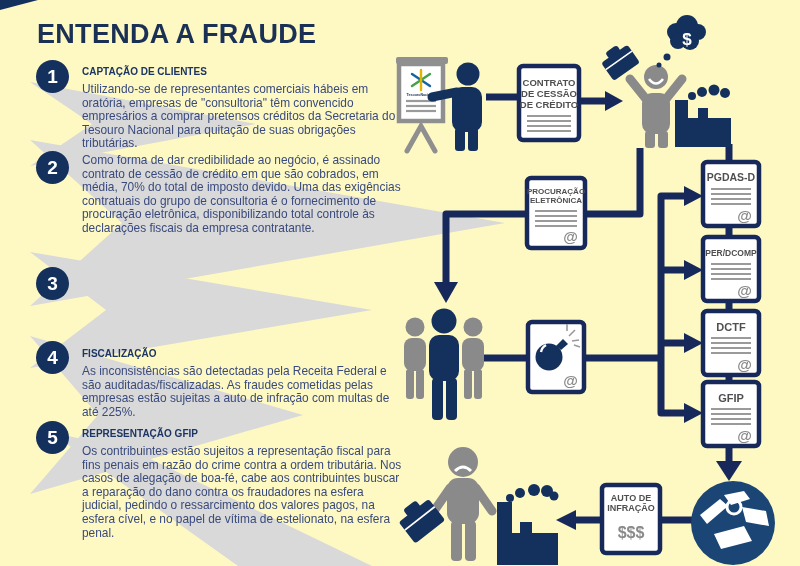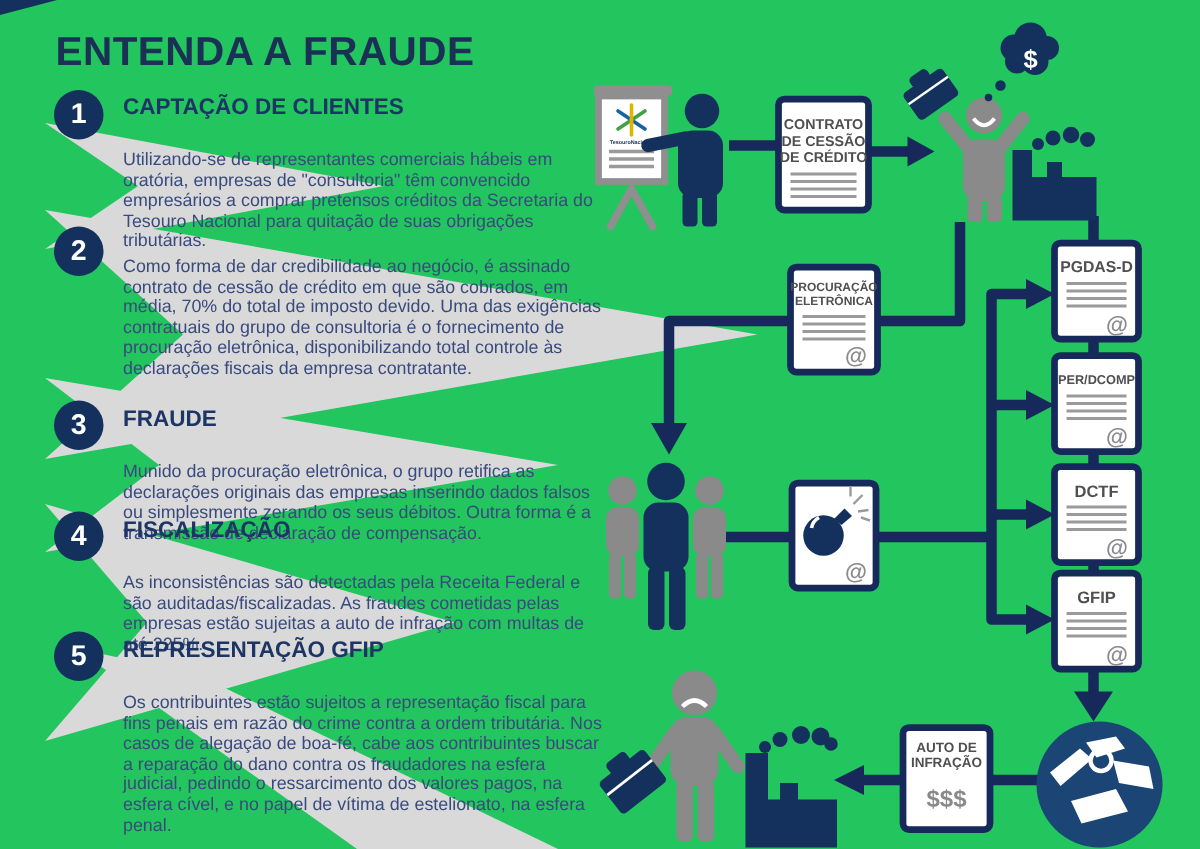"ENTENDA A FRAUDE" .canvas { background: #22c55e -> #fef9c3 }
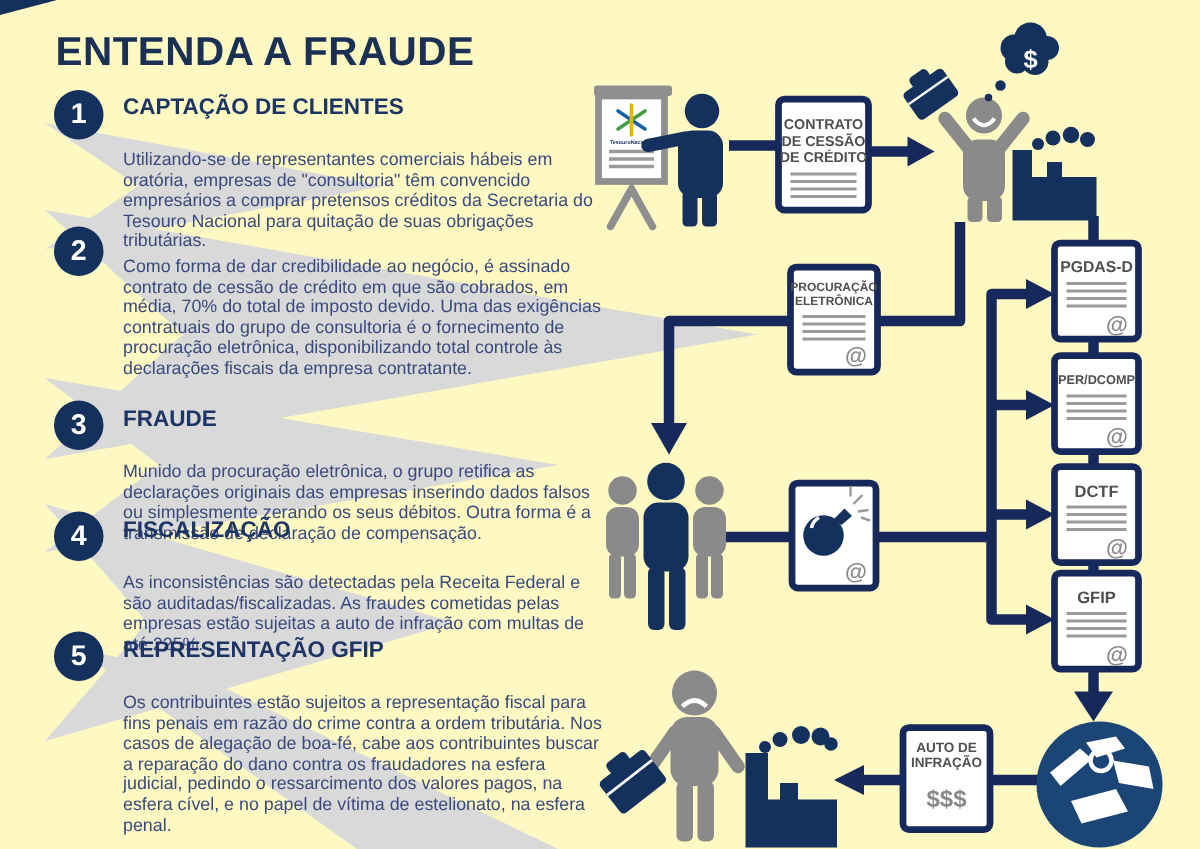"CAPTAÇÃO DE CLIENTES" .step-h { font-size: 15px -> 10px }
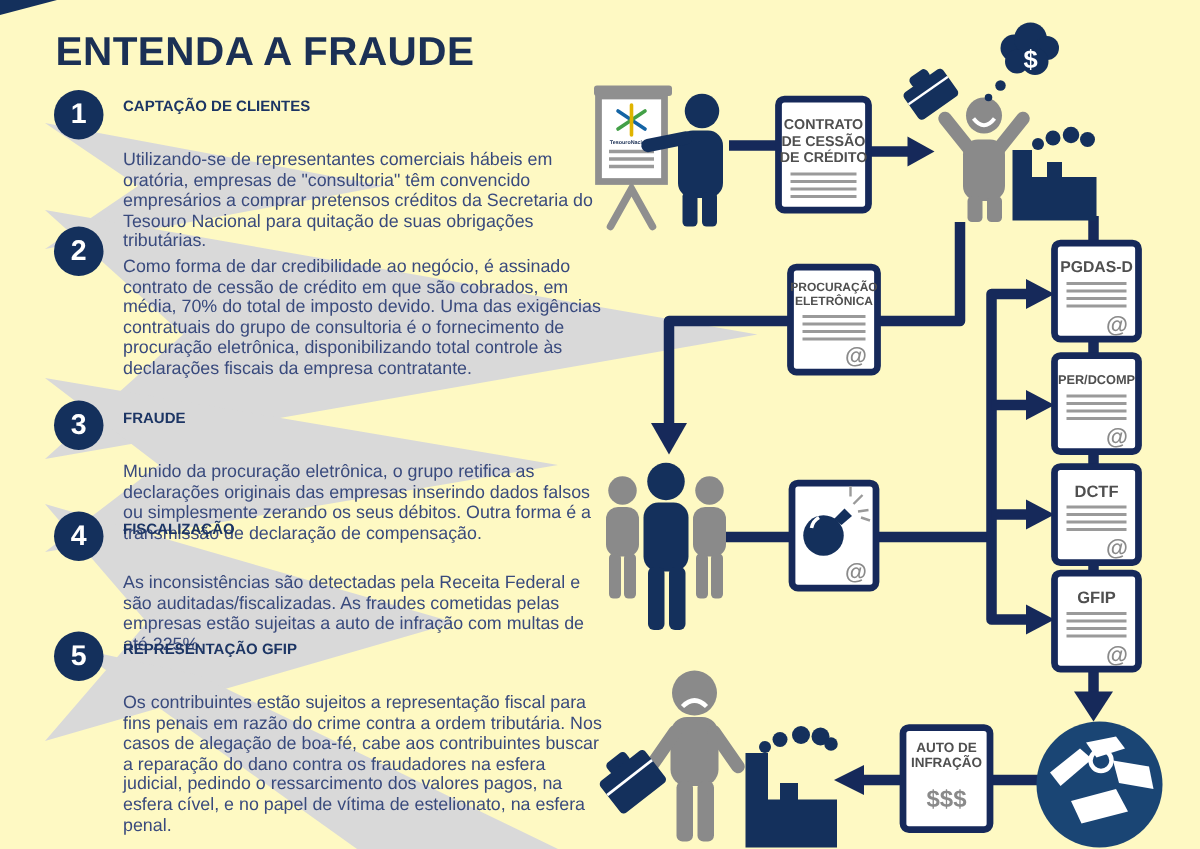"Utilizando-se de representantes" .step-b { margin-top: 20px -> 3px }
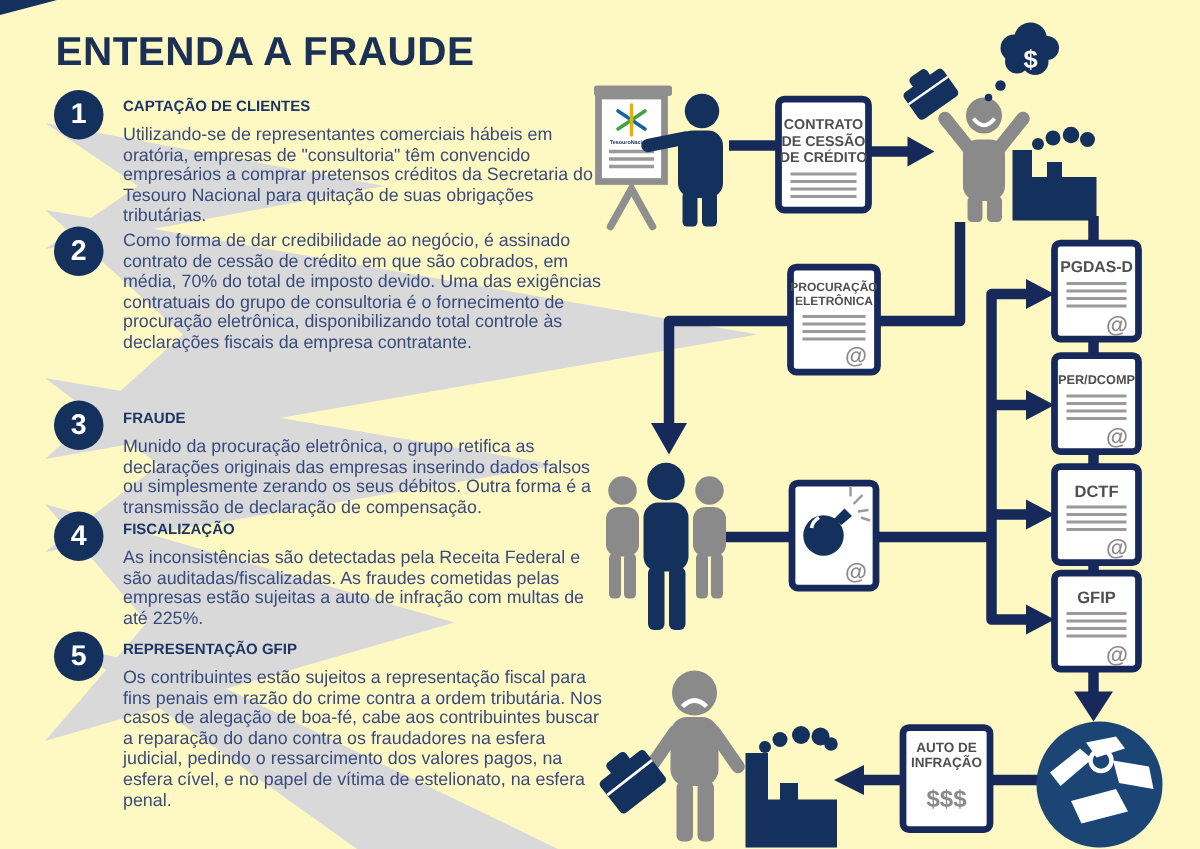"FRAUDE" div.step { html: <div> <div>FRAUDE</div> <div>Munido da procuração eletrônica, o grupo retifica as declarações originais das empresas inserindo dados falsos ou simplesmente zerando os seus débitos. Outra forma é a transmissão de declaração de compensação.</div> </div> -> none }
